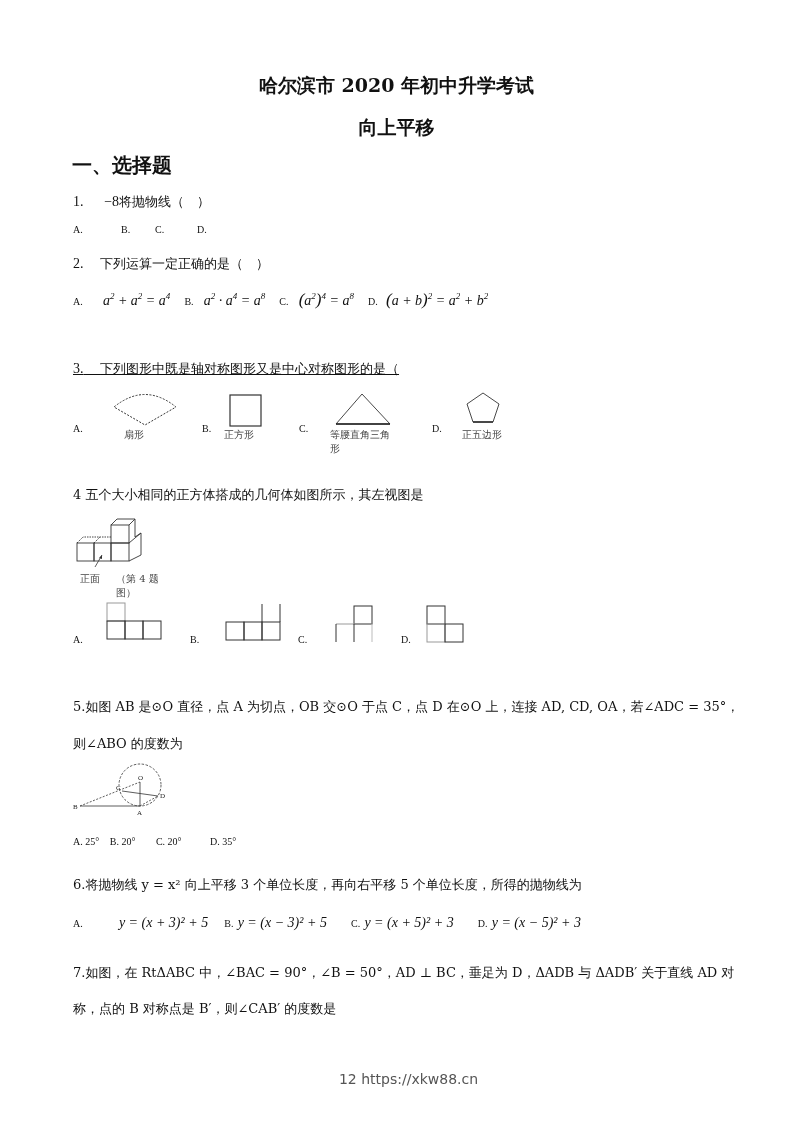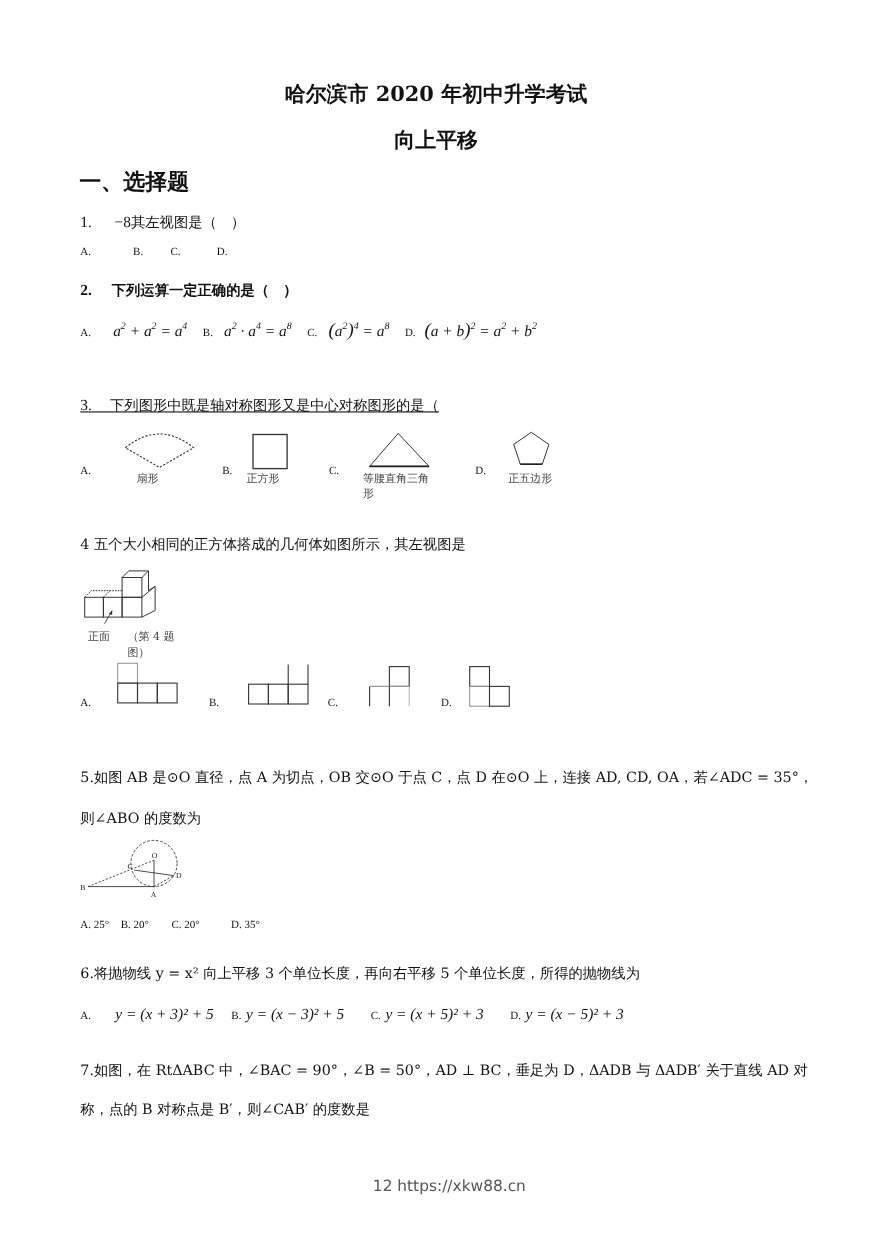"其左视图是（ ）" span { text: 其左视图是 -> 将抛物线 }
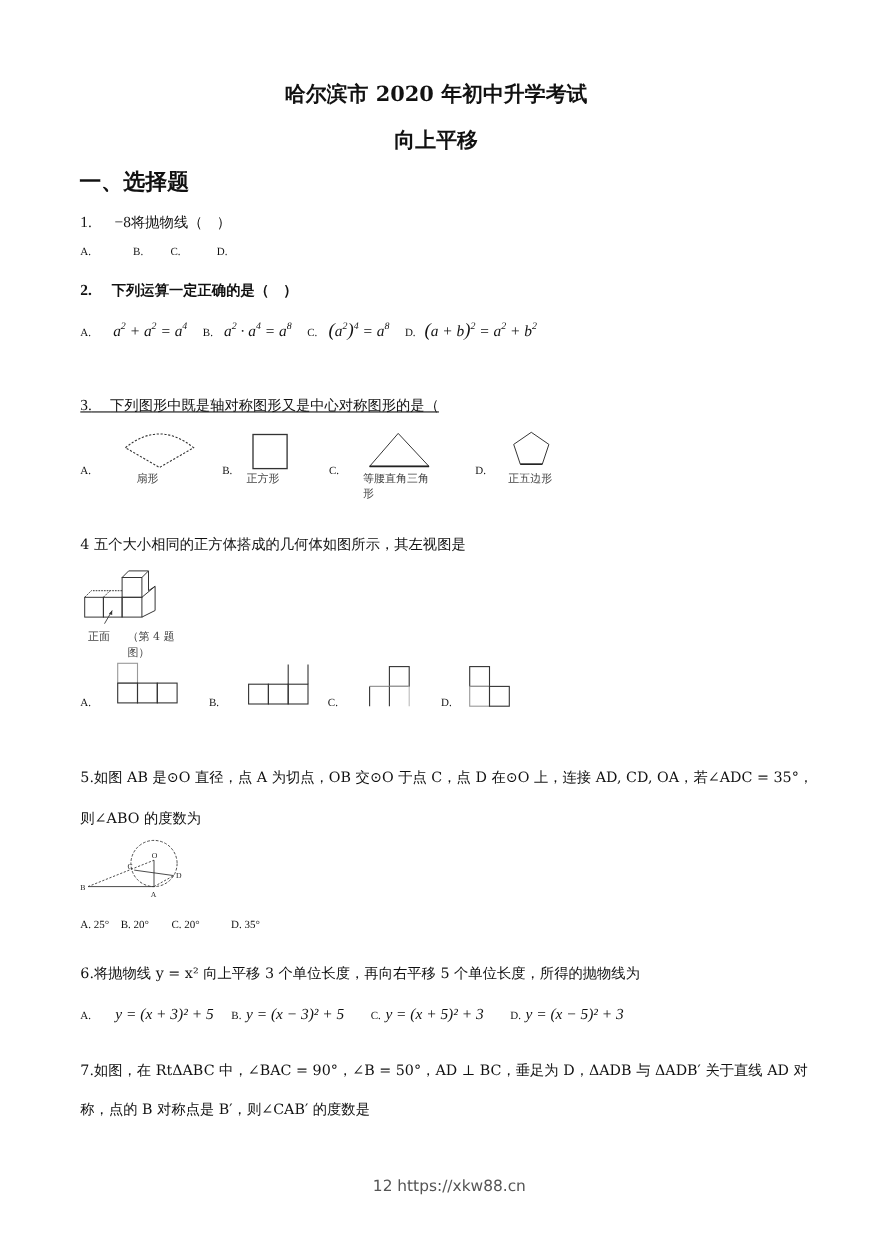"2. 下列运算一定正确的是（ ）" div.abs { font-weight: bold -> none }
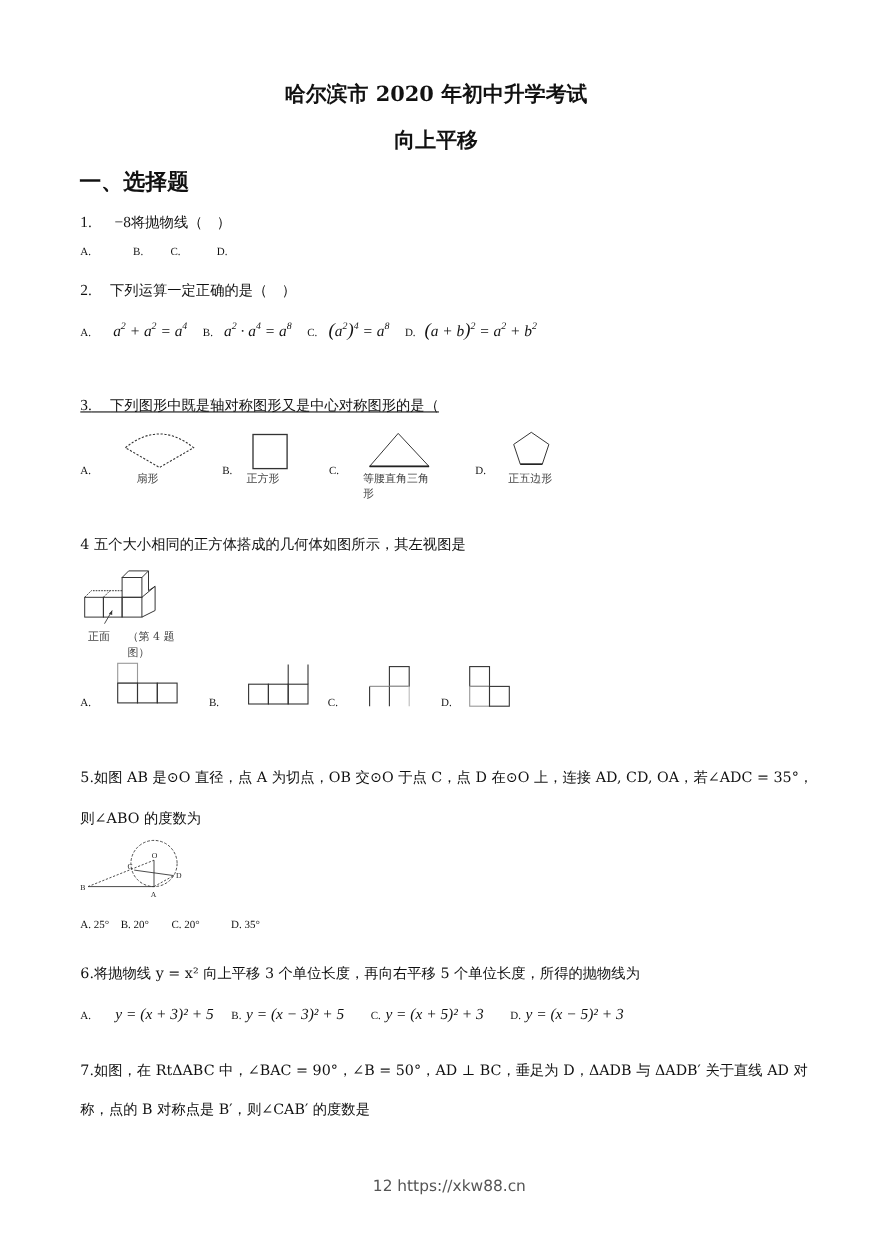"y = (x + 3)²" span.m { margin-left: 18px -> 32px }
